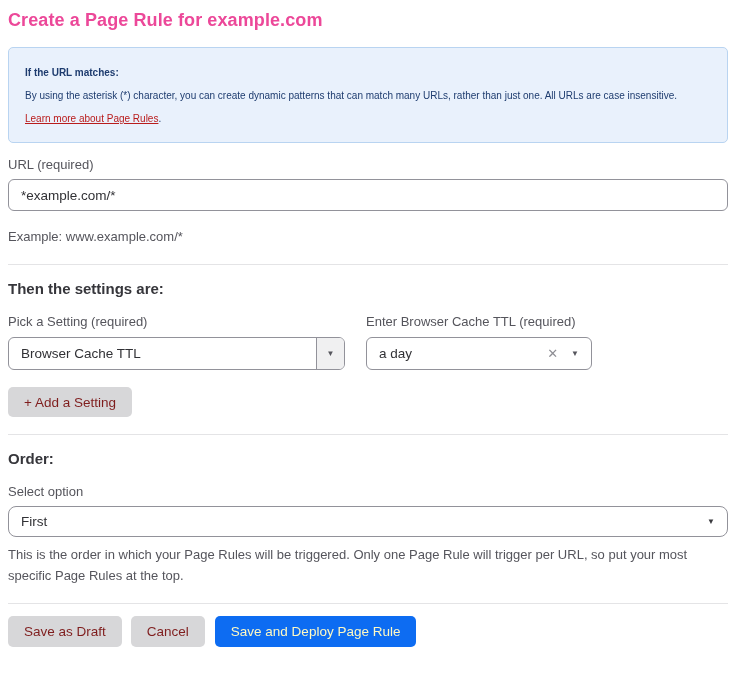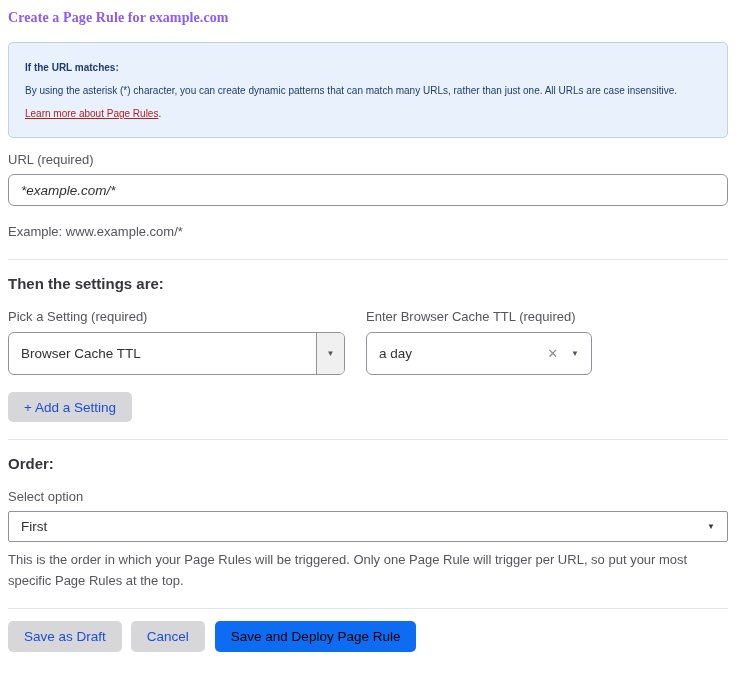"Create a Page Rule for" .page-title { color: #8b5cf6 -> #ec4899; font-family: Liberation Serif, serif -> none; font-size: 14px -> 18px }
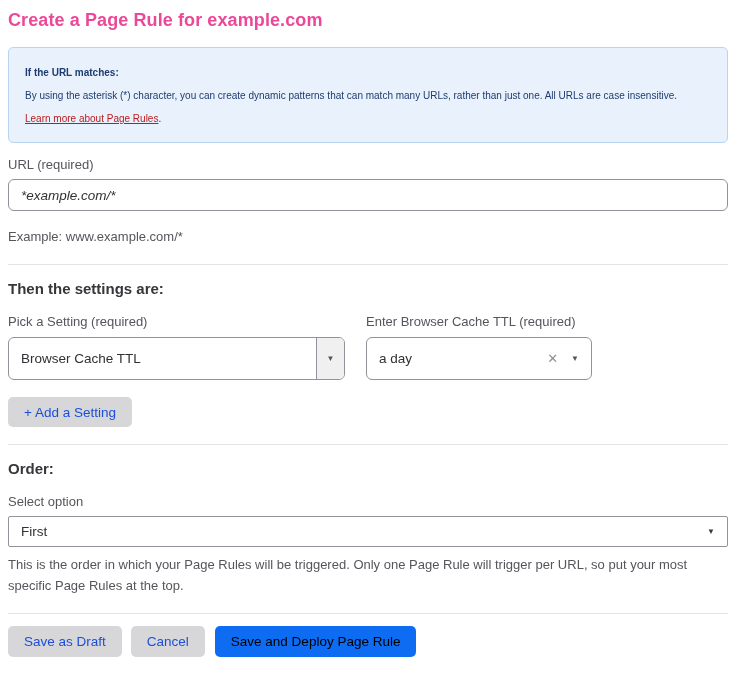"*example.com/*" .text-input { font-style: italic -> none }
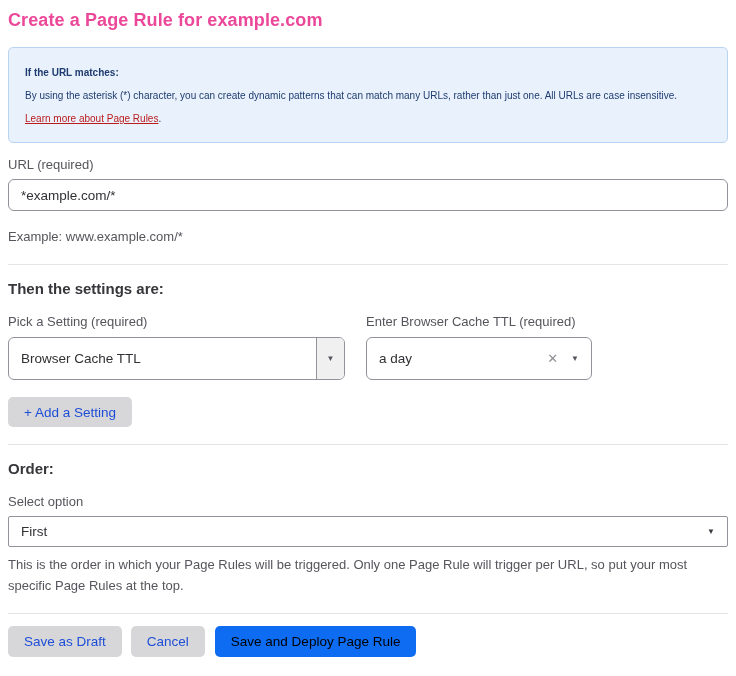"Browser Cache TTL" .dropdown { height: 43px -> 33px }
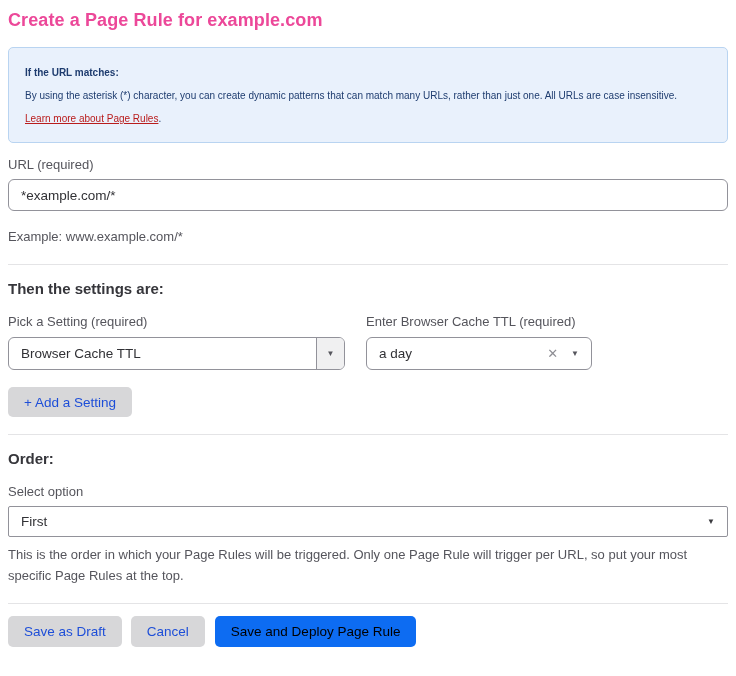"+ Add a Setting" .btn-gray { color: #1d4ed8 -> #7f1d1d }
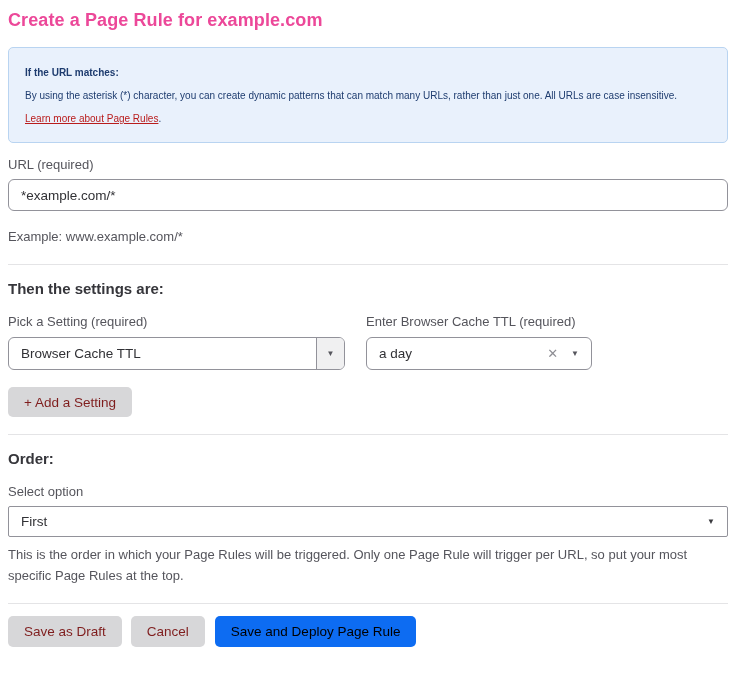"First" .order-select { border-radius: 2px -> 8px }
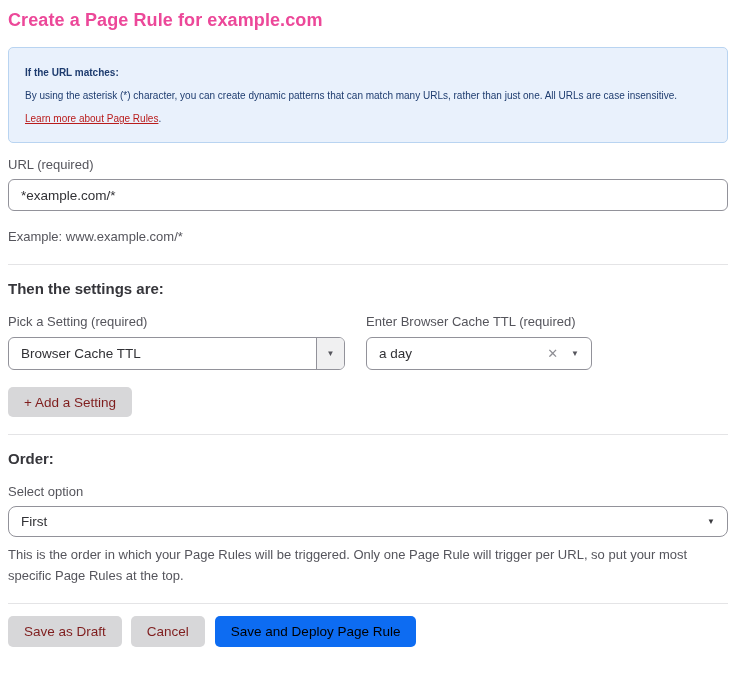"Save and Deploy Page Rule" .btn-blue { color: #000000 -> #fef9c3 }
